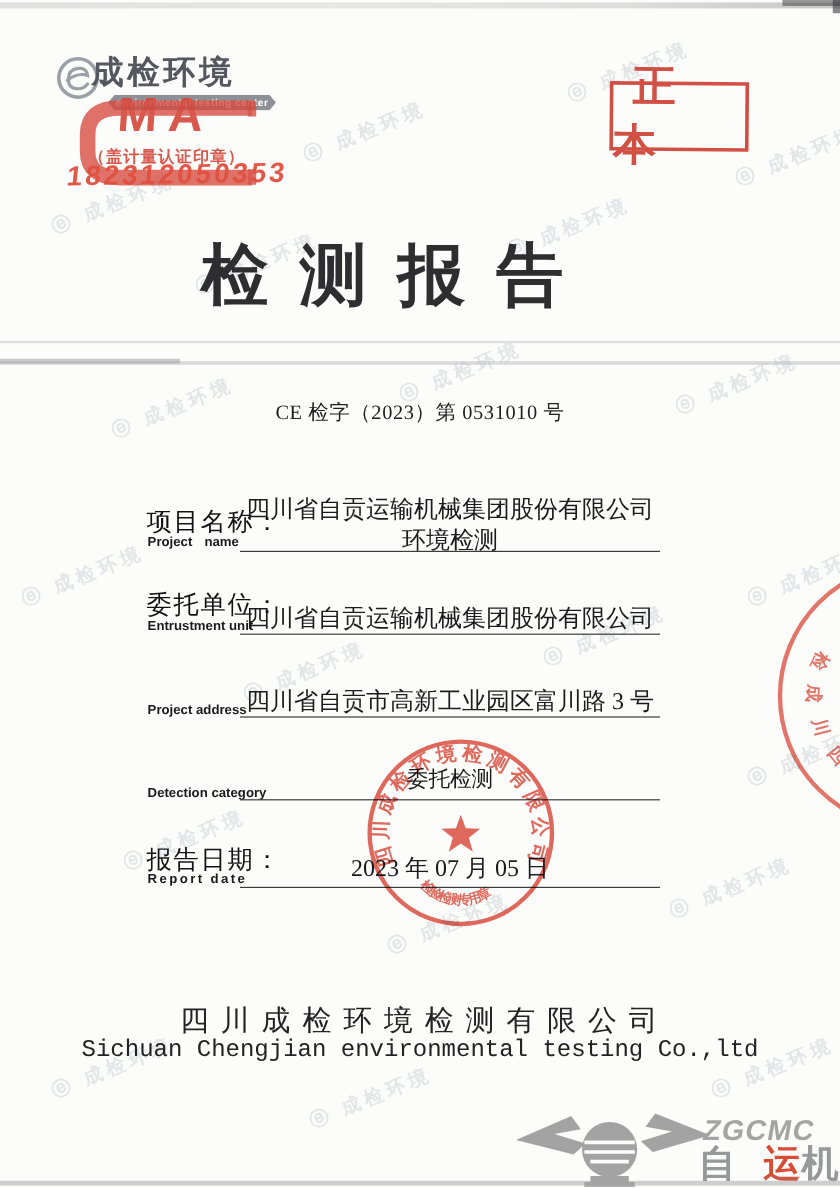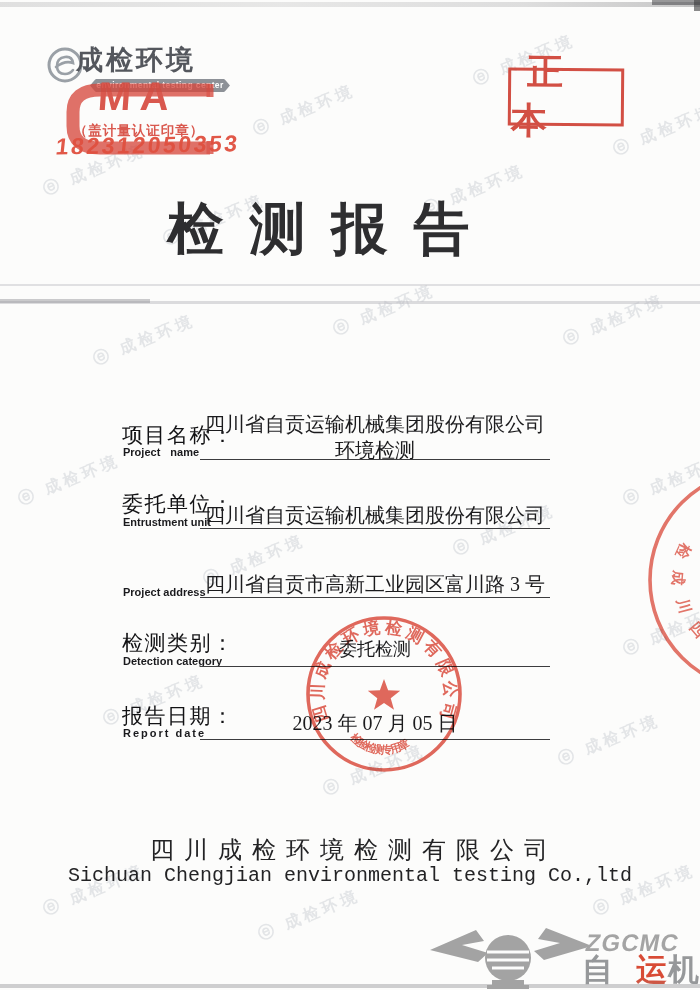"CE 检字（2023）第 0531010 号" div.report-no { html: none -> <div>CE 检字（2023）第 0531010 号</div> }
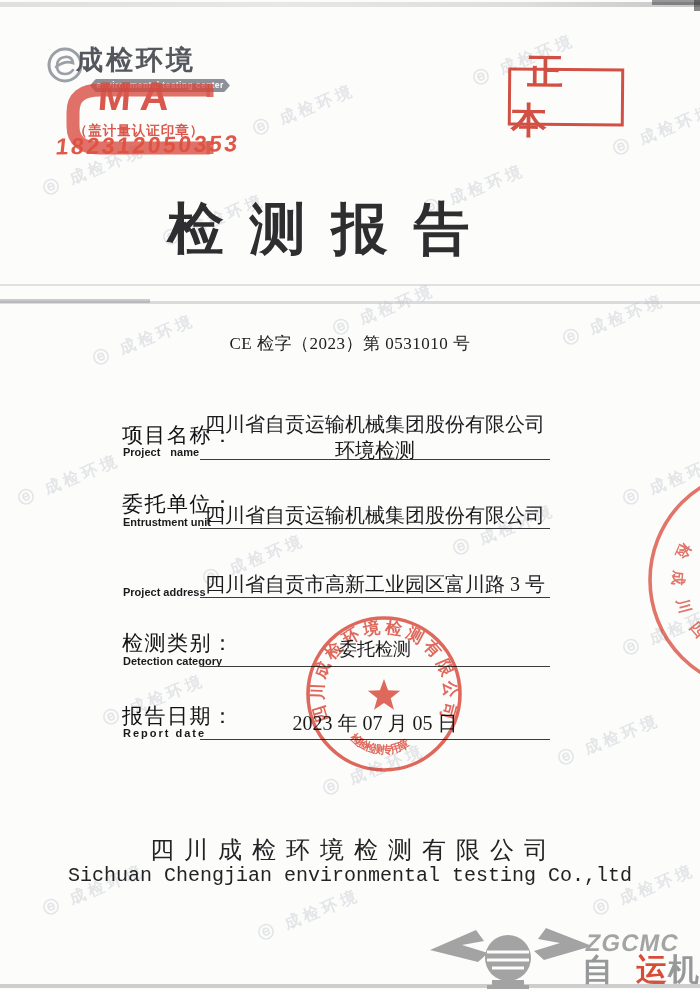"检测类别：" div.flabel-zh { html: <div>检测类别：</div> -> none }
